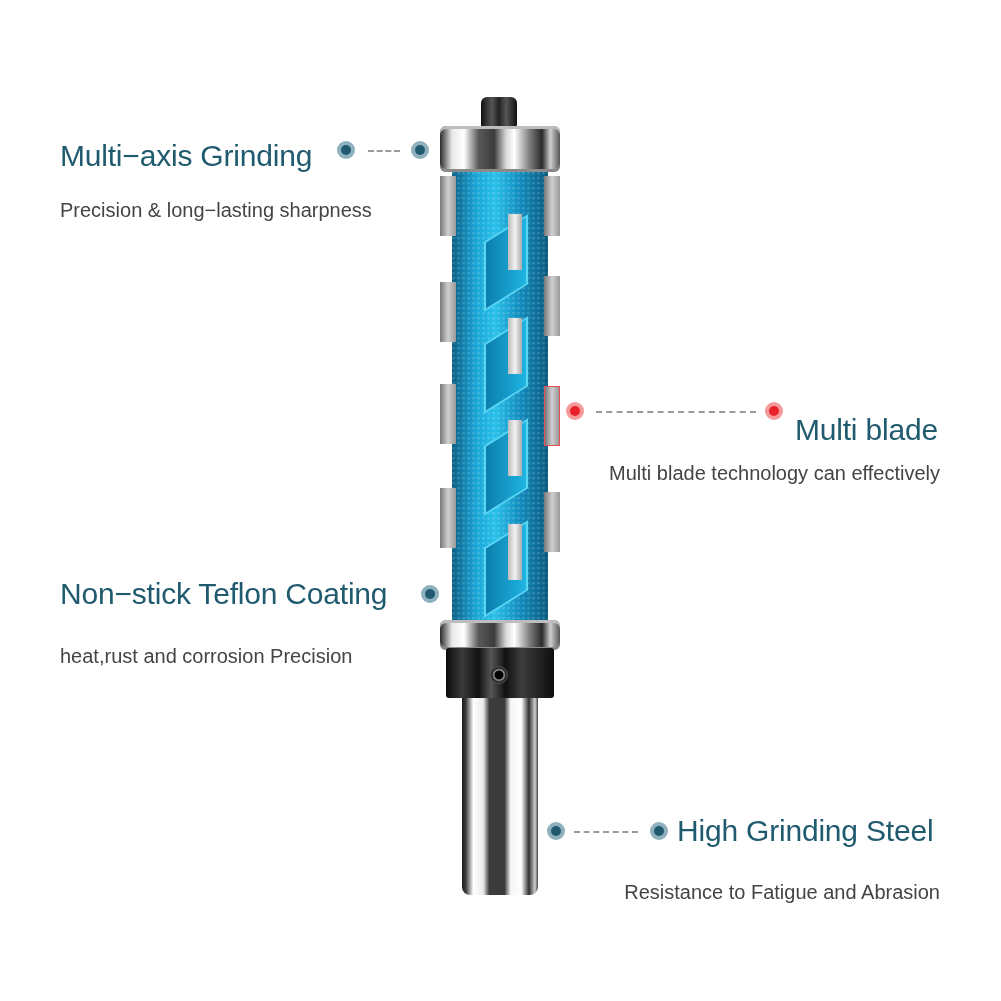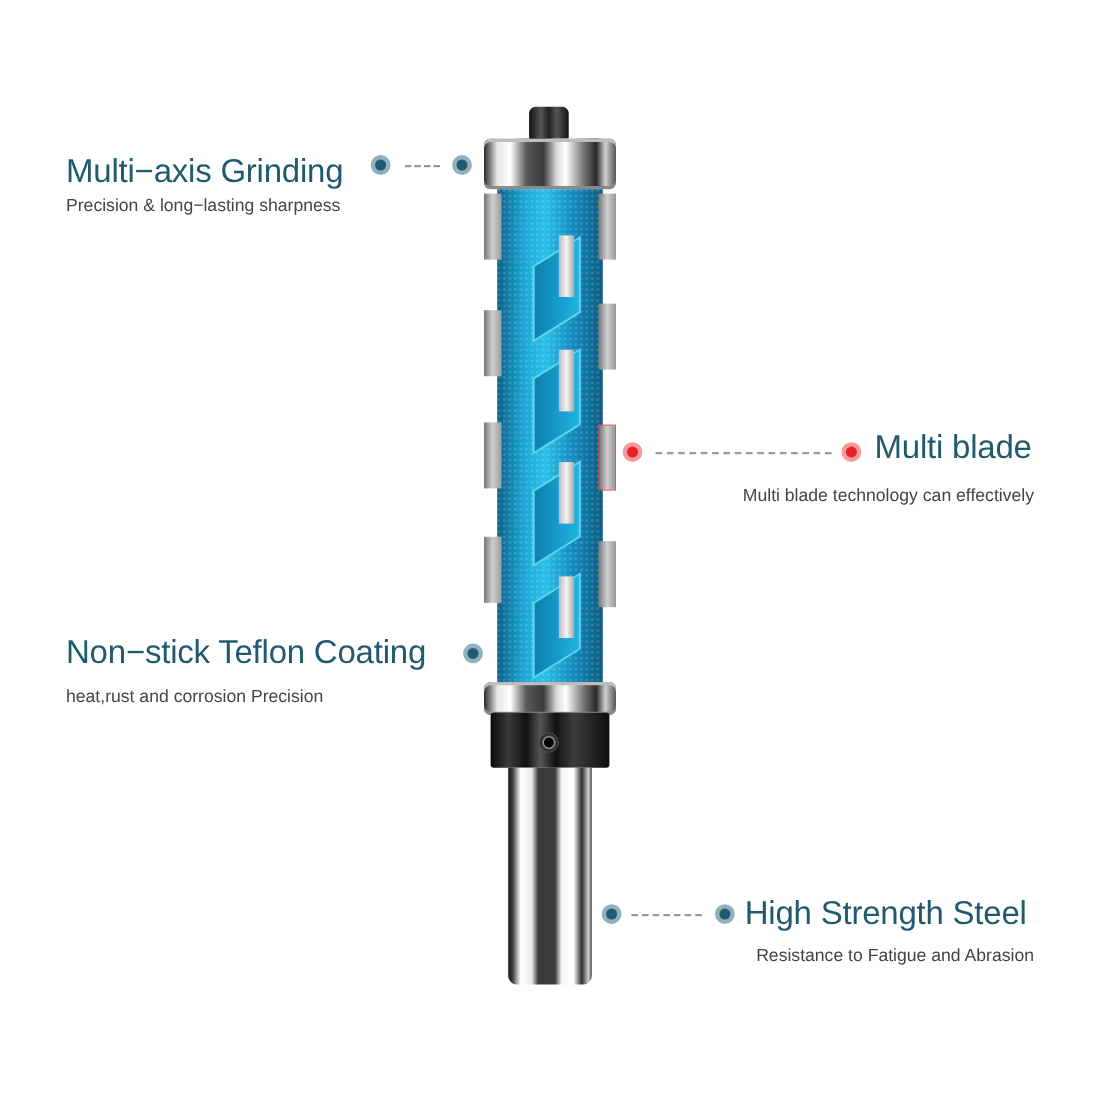"Precision & long−lasting sharpness" .desc { font-size: 16px -> 20px; margin-top: none -> 20px }
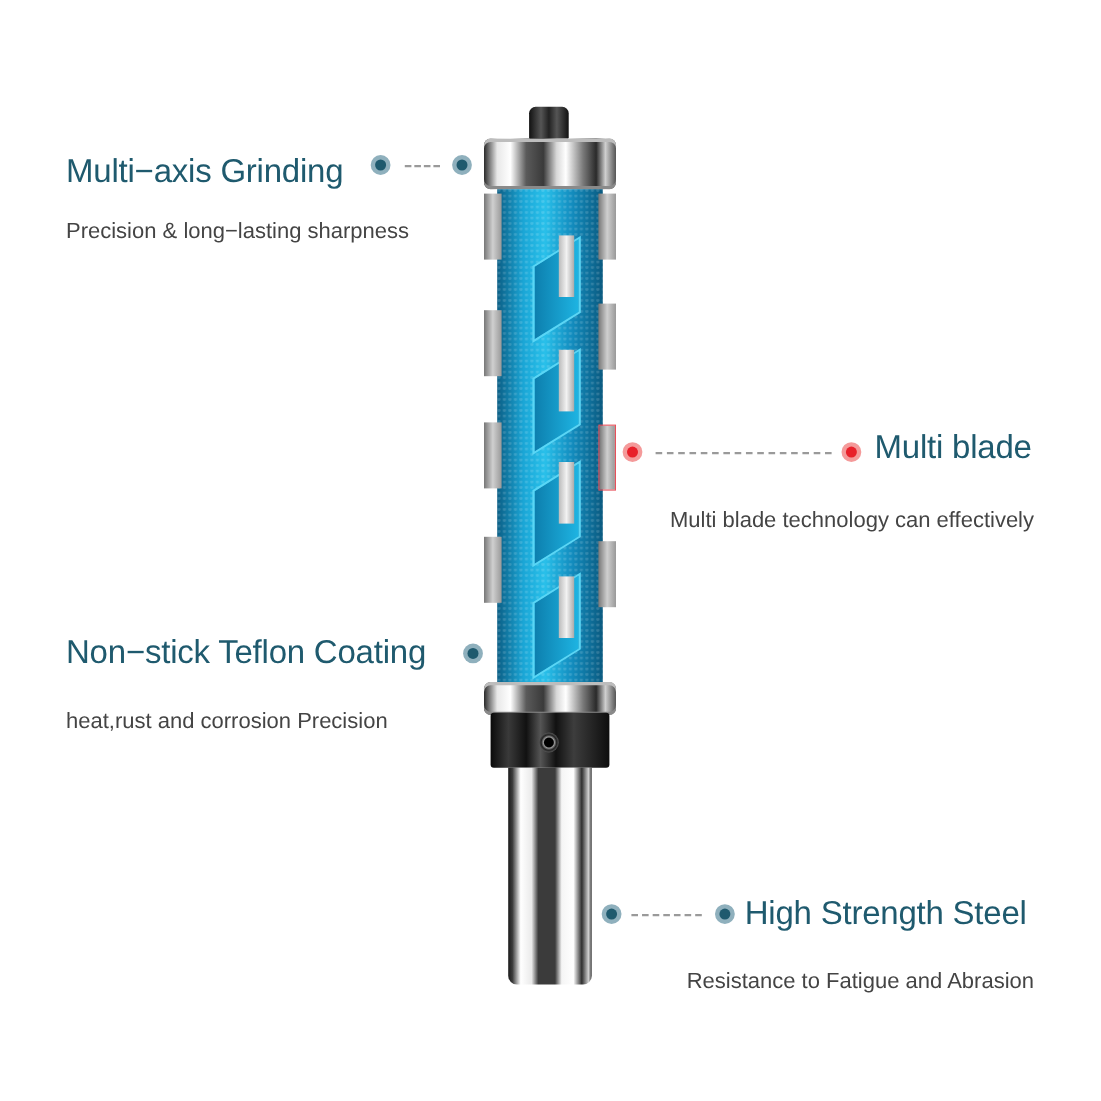"Multi blade" div.title { top: 392px -> 415px }
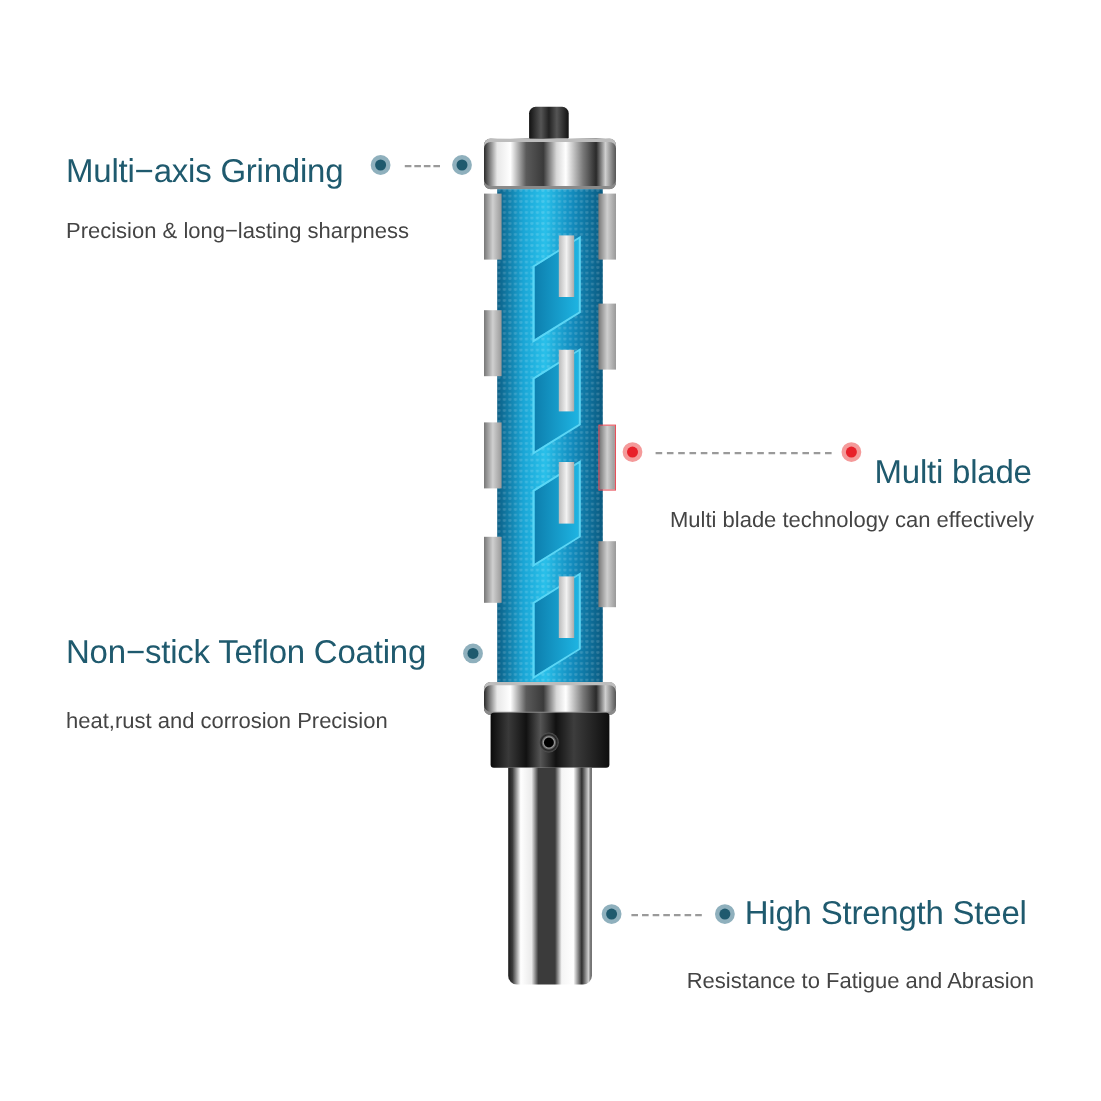"High Strength Steel" div.title { text: Strength -> Grinding }
